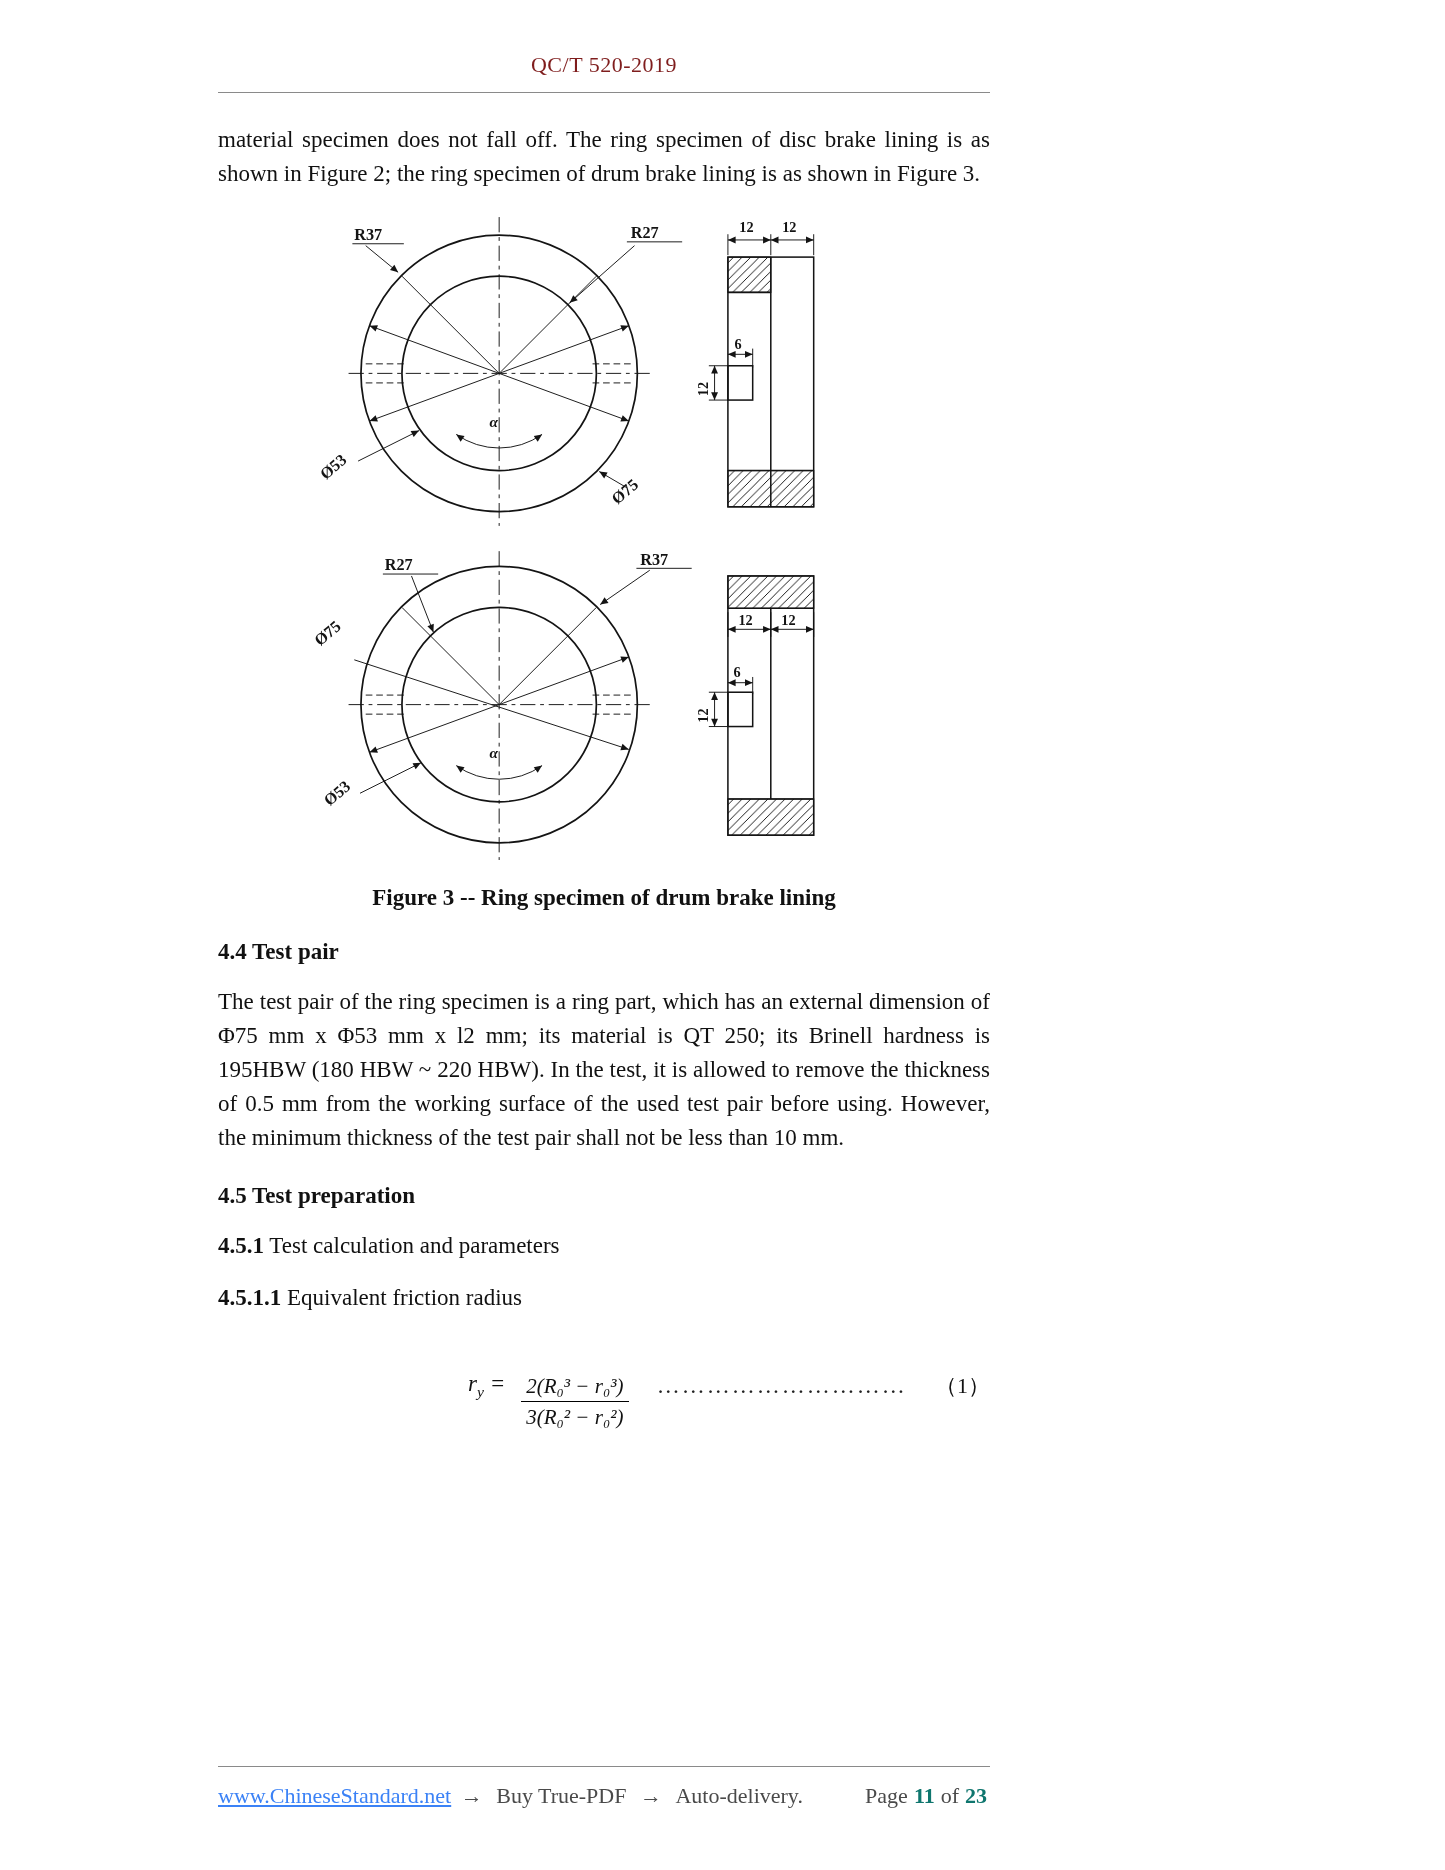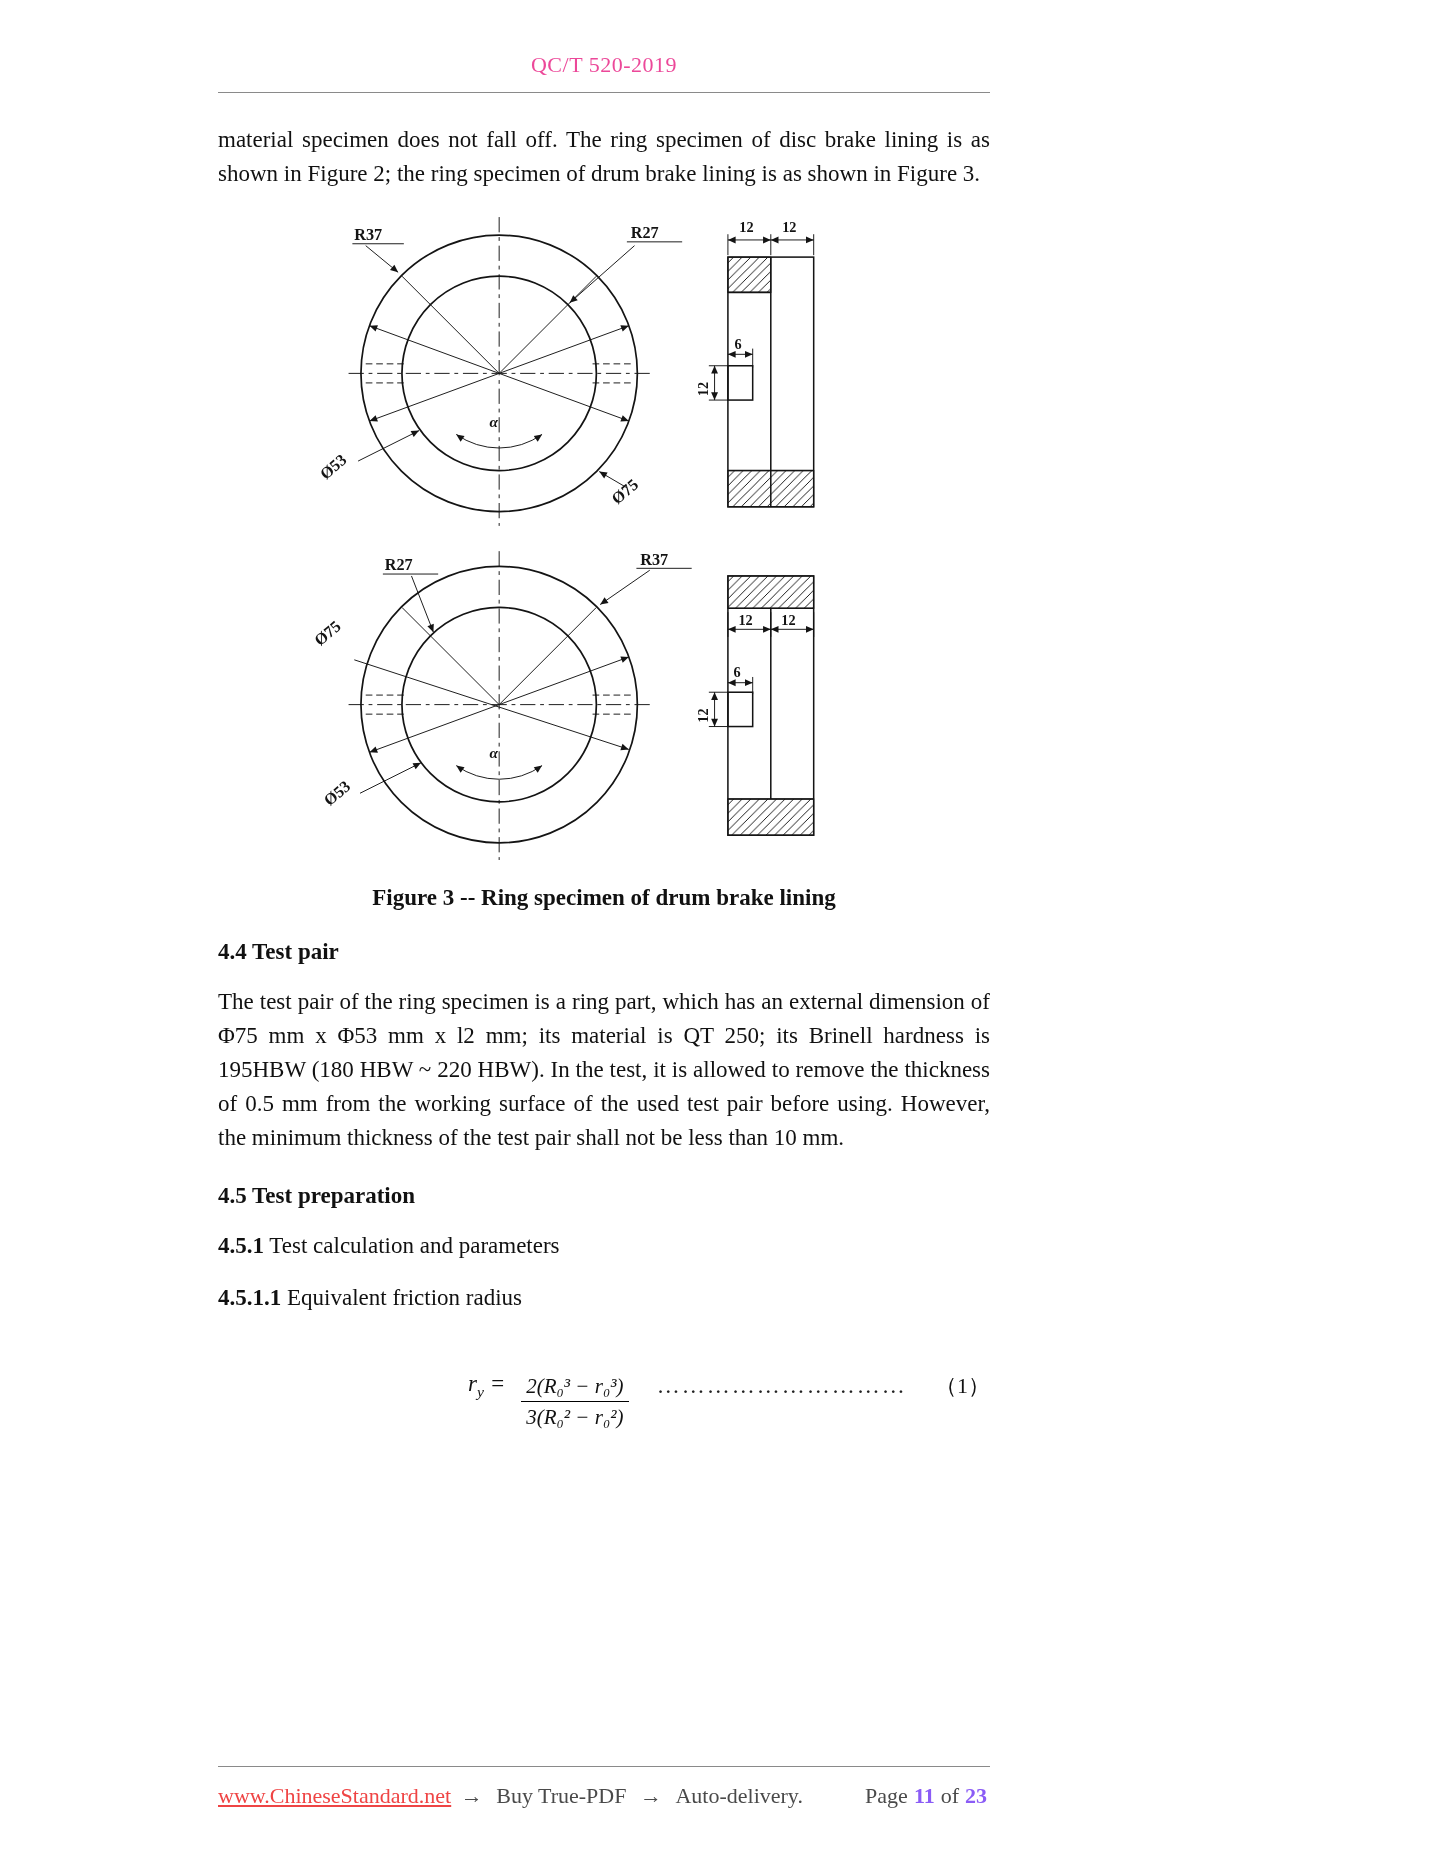"QC/T 520-2019" .doc-header { color: #ec4899 -> #7f1d1d }
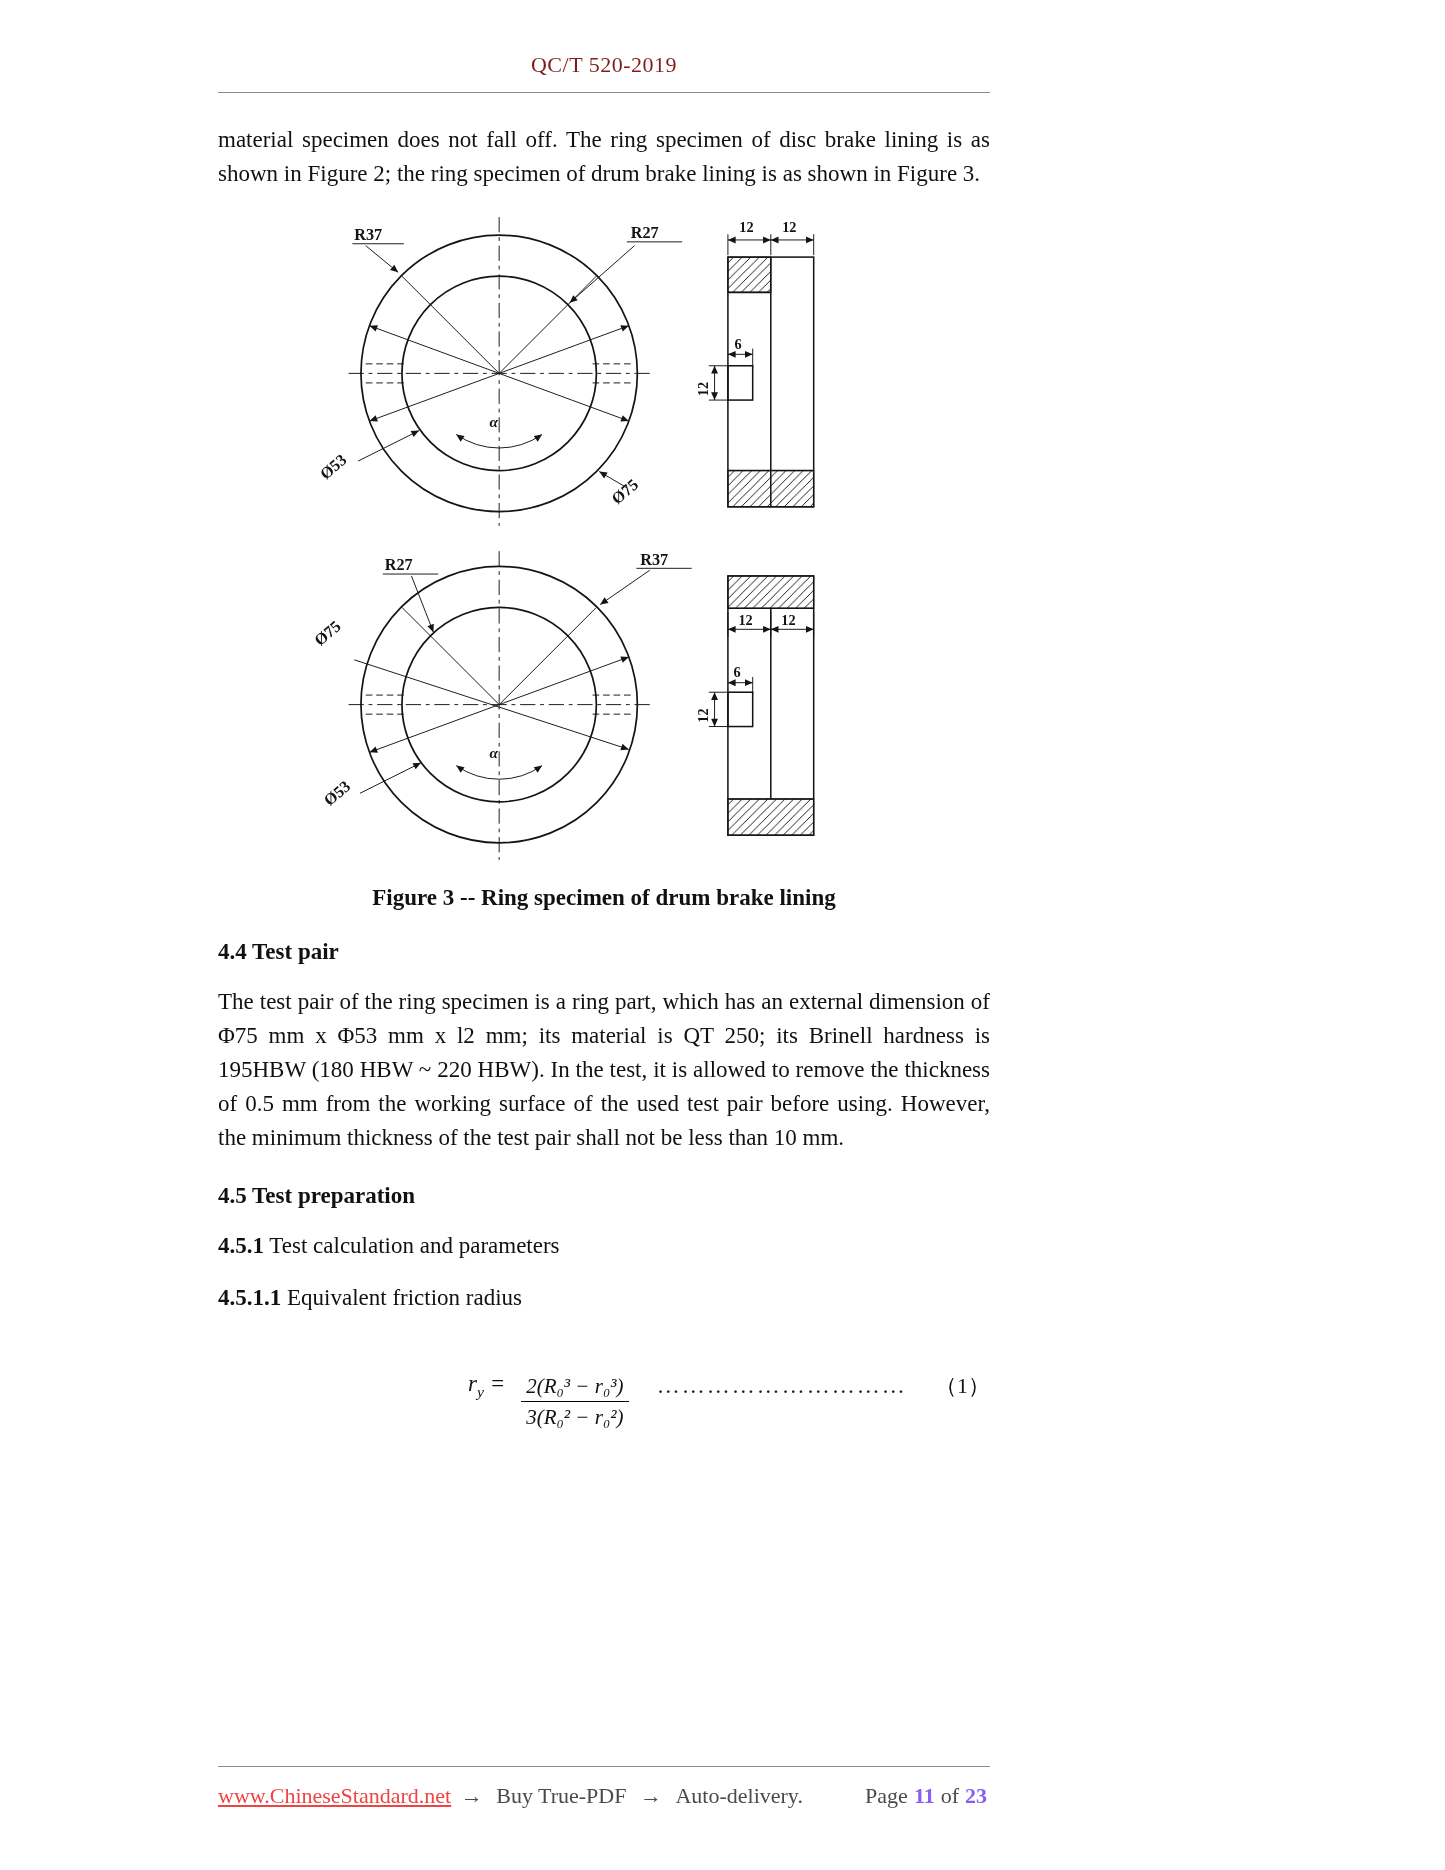"www.ChineseStandard.net" .footer-link { color: #ef4444 -> #3b82f6 }
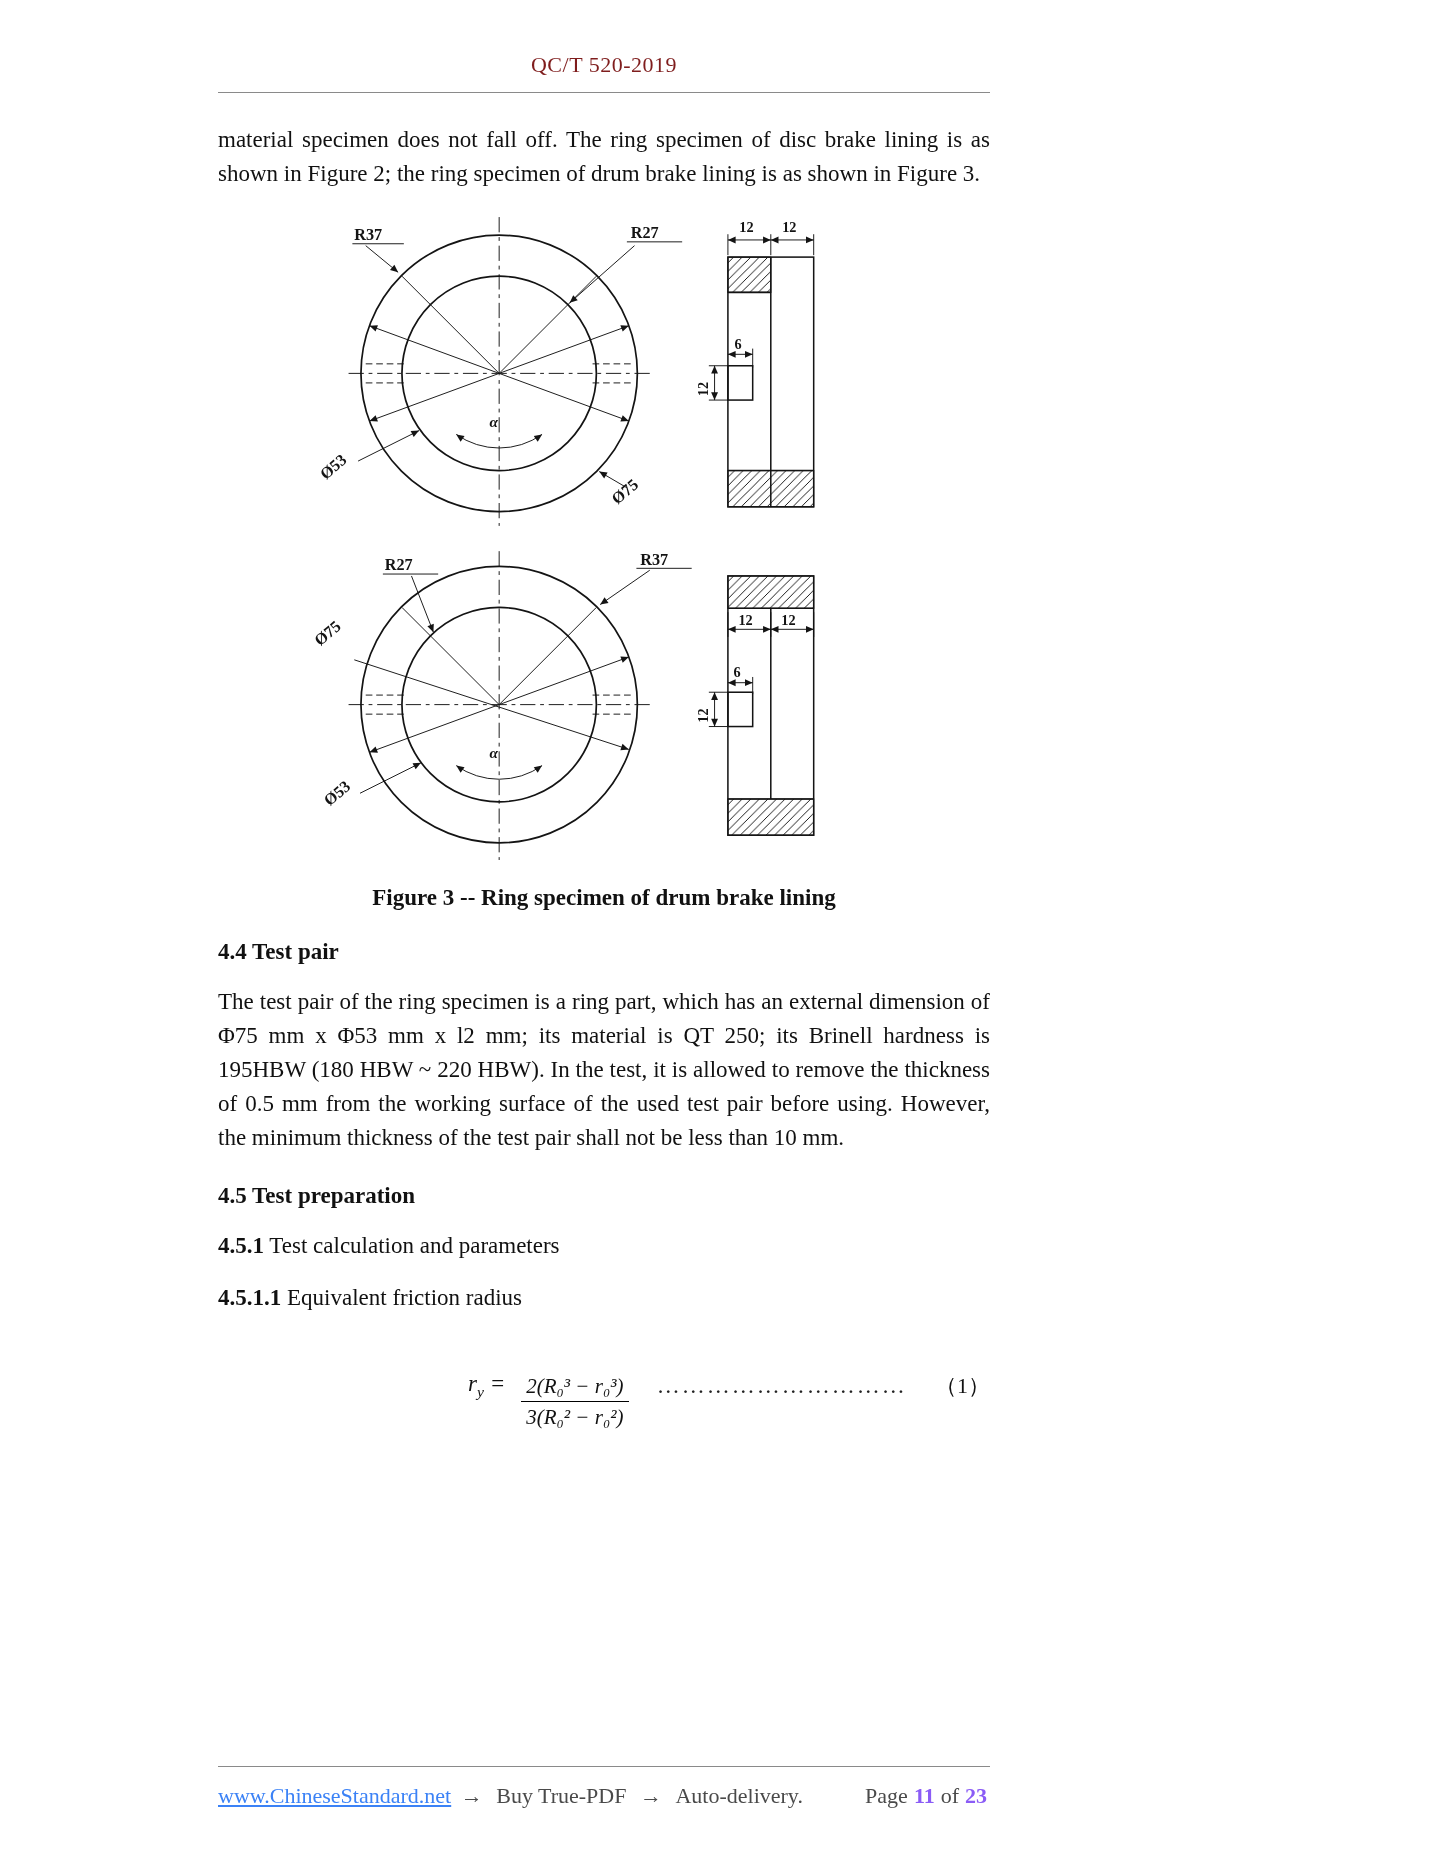"11" .footer-right b { color: #8b5cf6 -> #0f766e }
